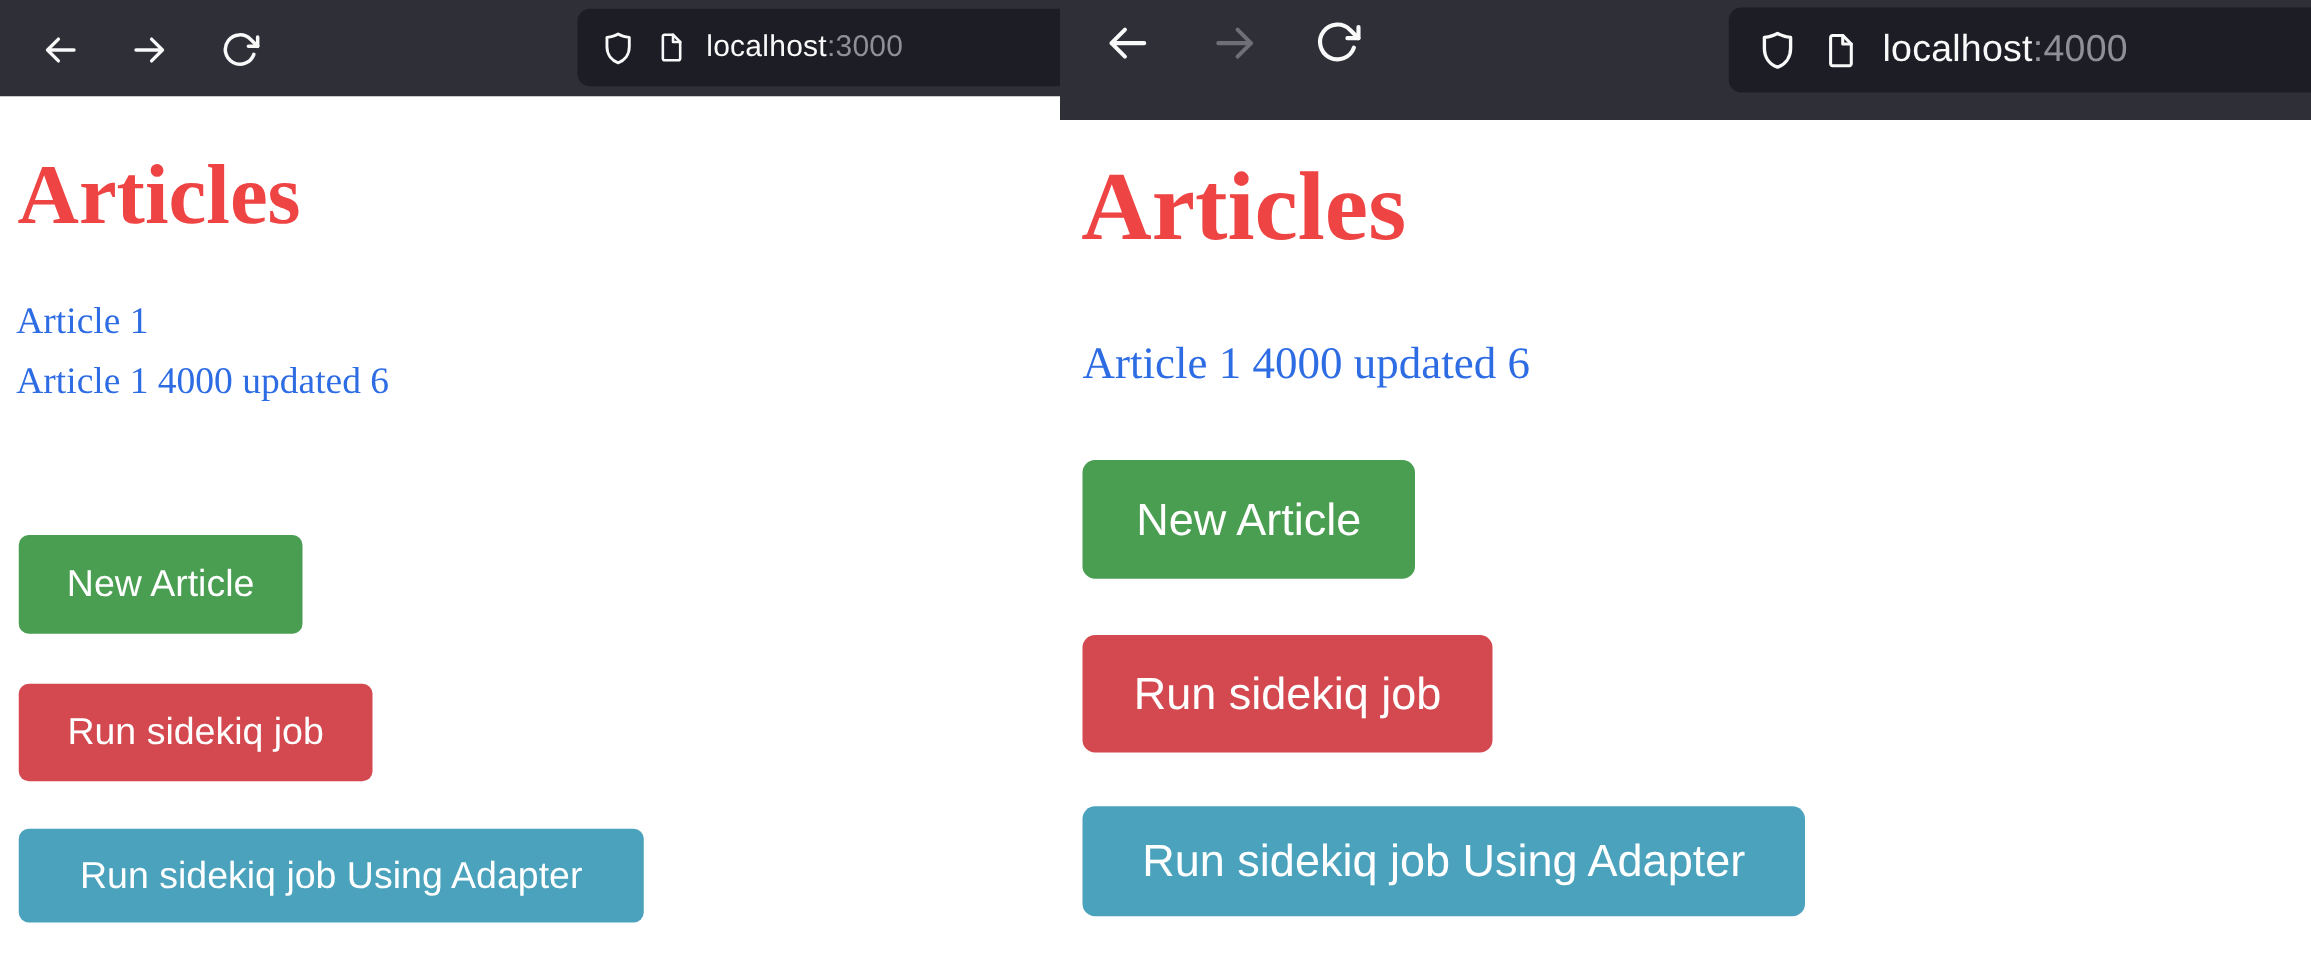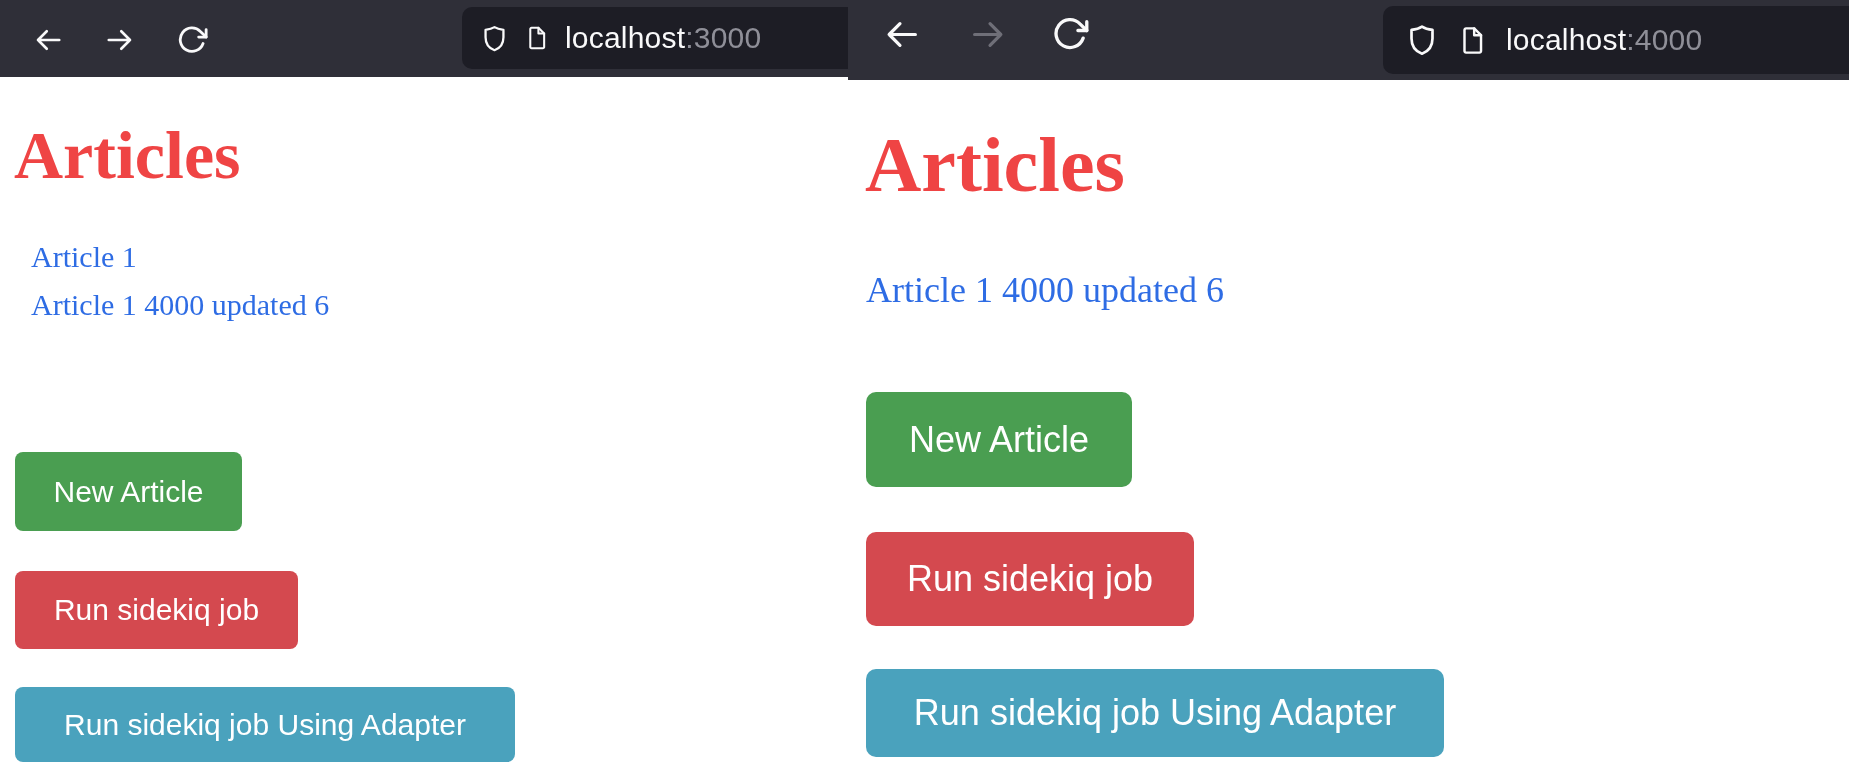"localhost:3000" .pane-left .urltext { font-size: 30px -> 24px }
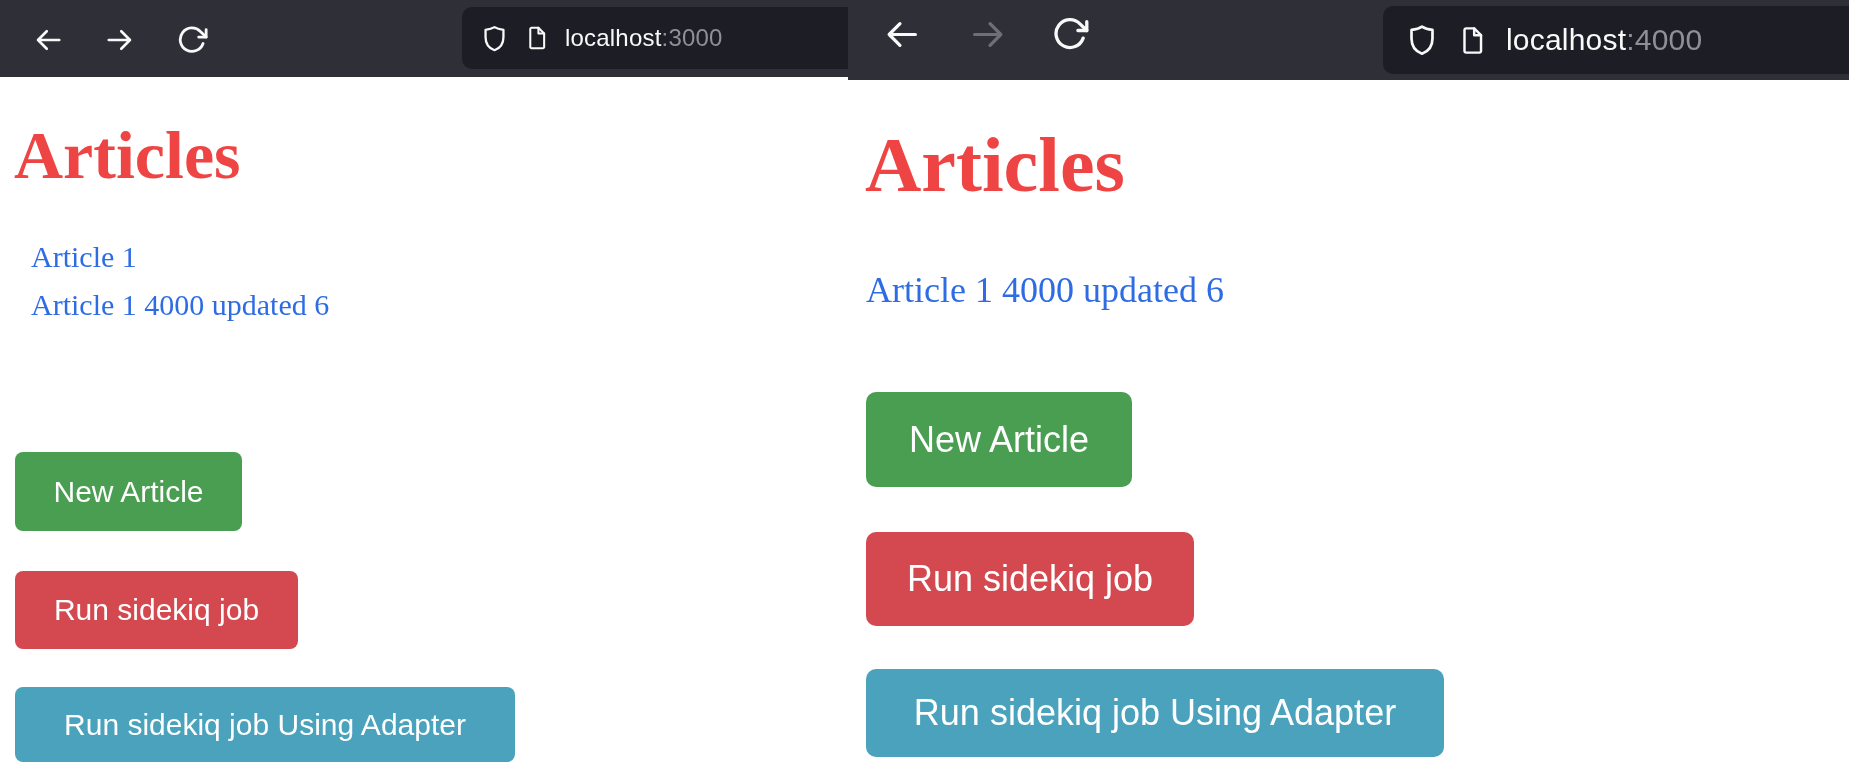"localhost:4000" .pane-right .toolbar { height: 80px -> 96px }
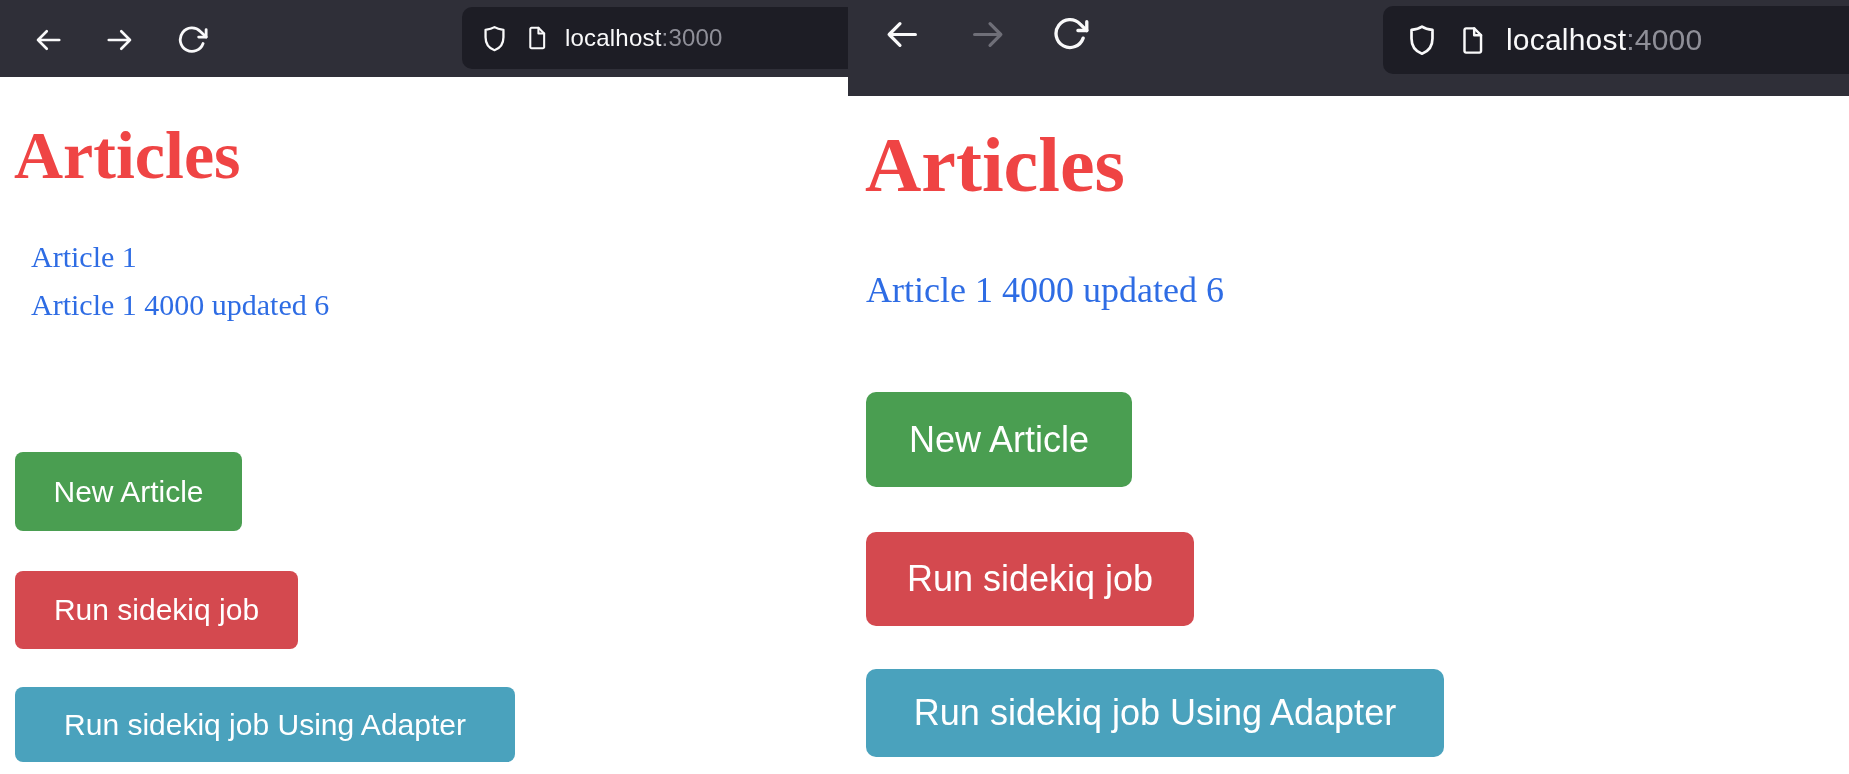"Article 1" .pane-left .links { left: 31px -> 13px }
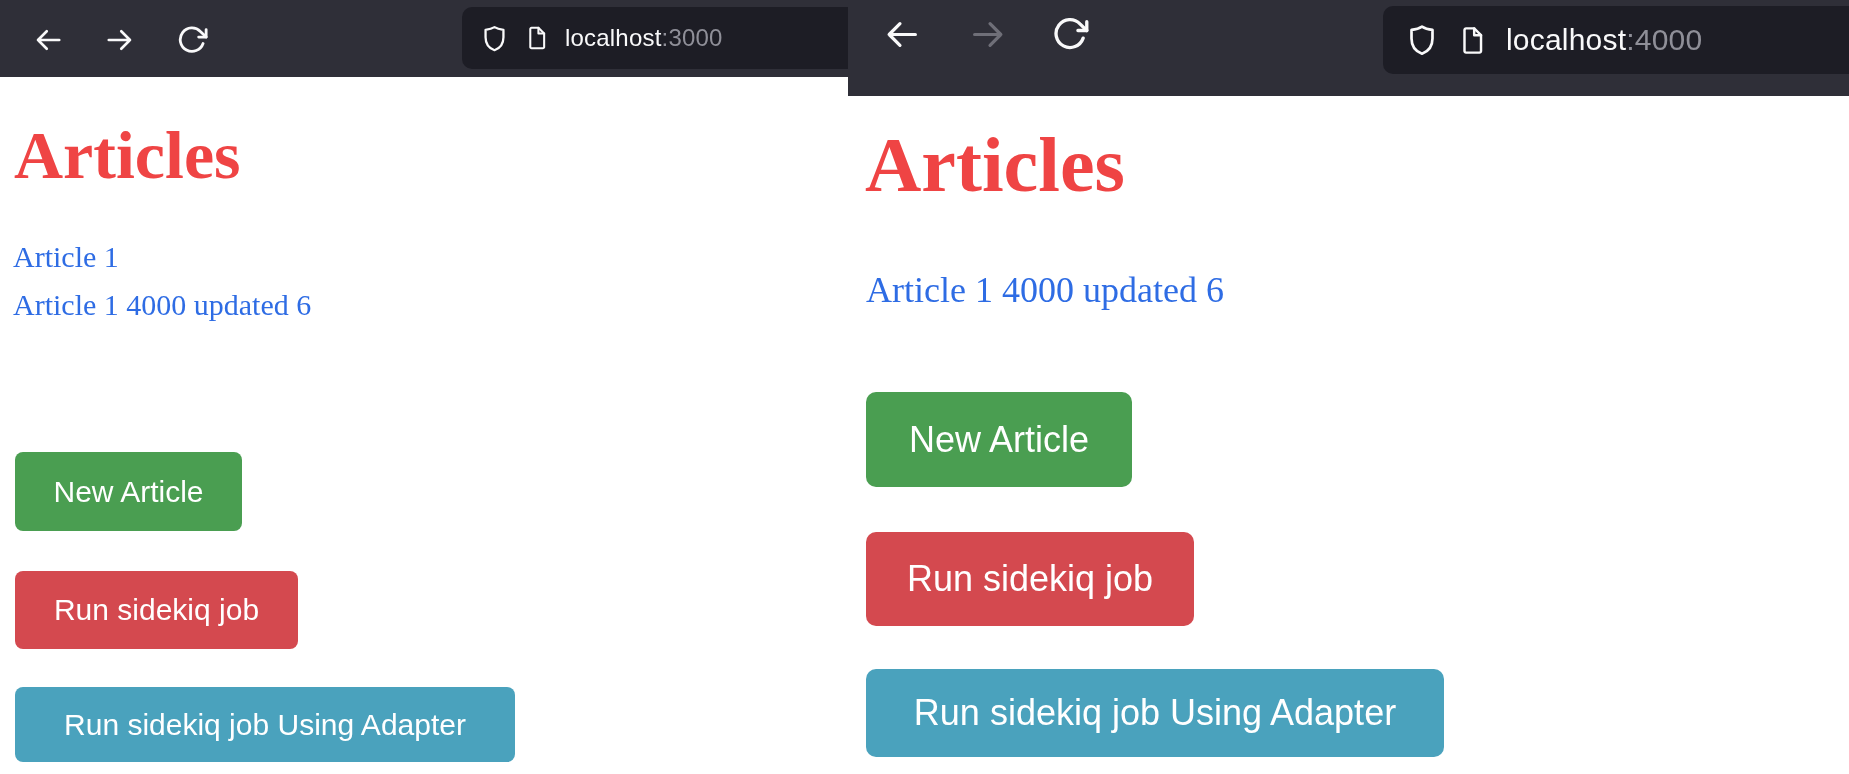"New Article" .btn { margin-top: 24px -> none }
